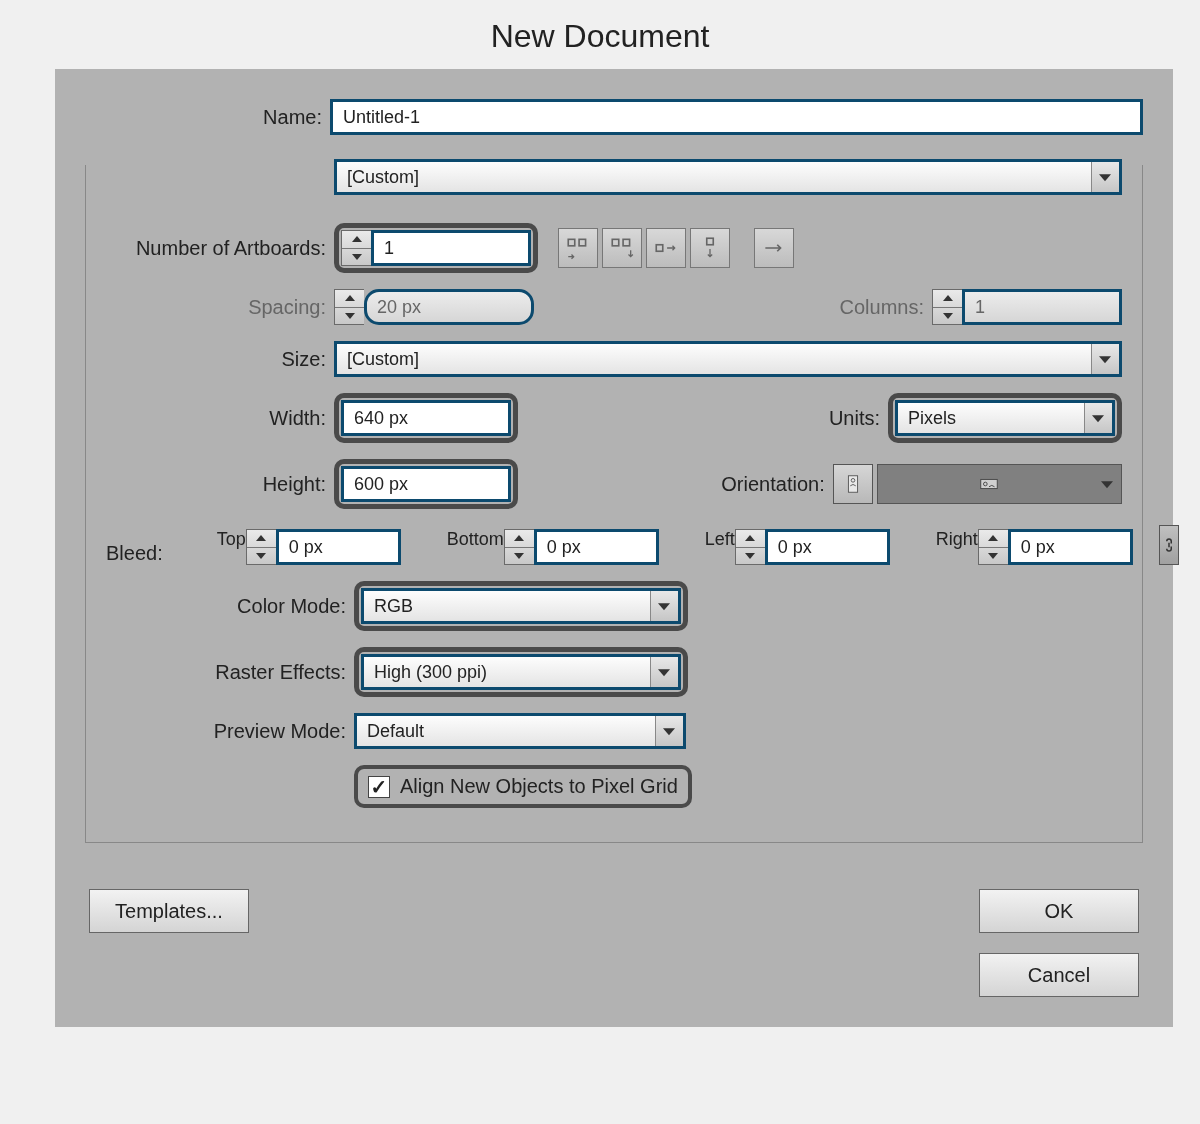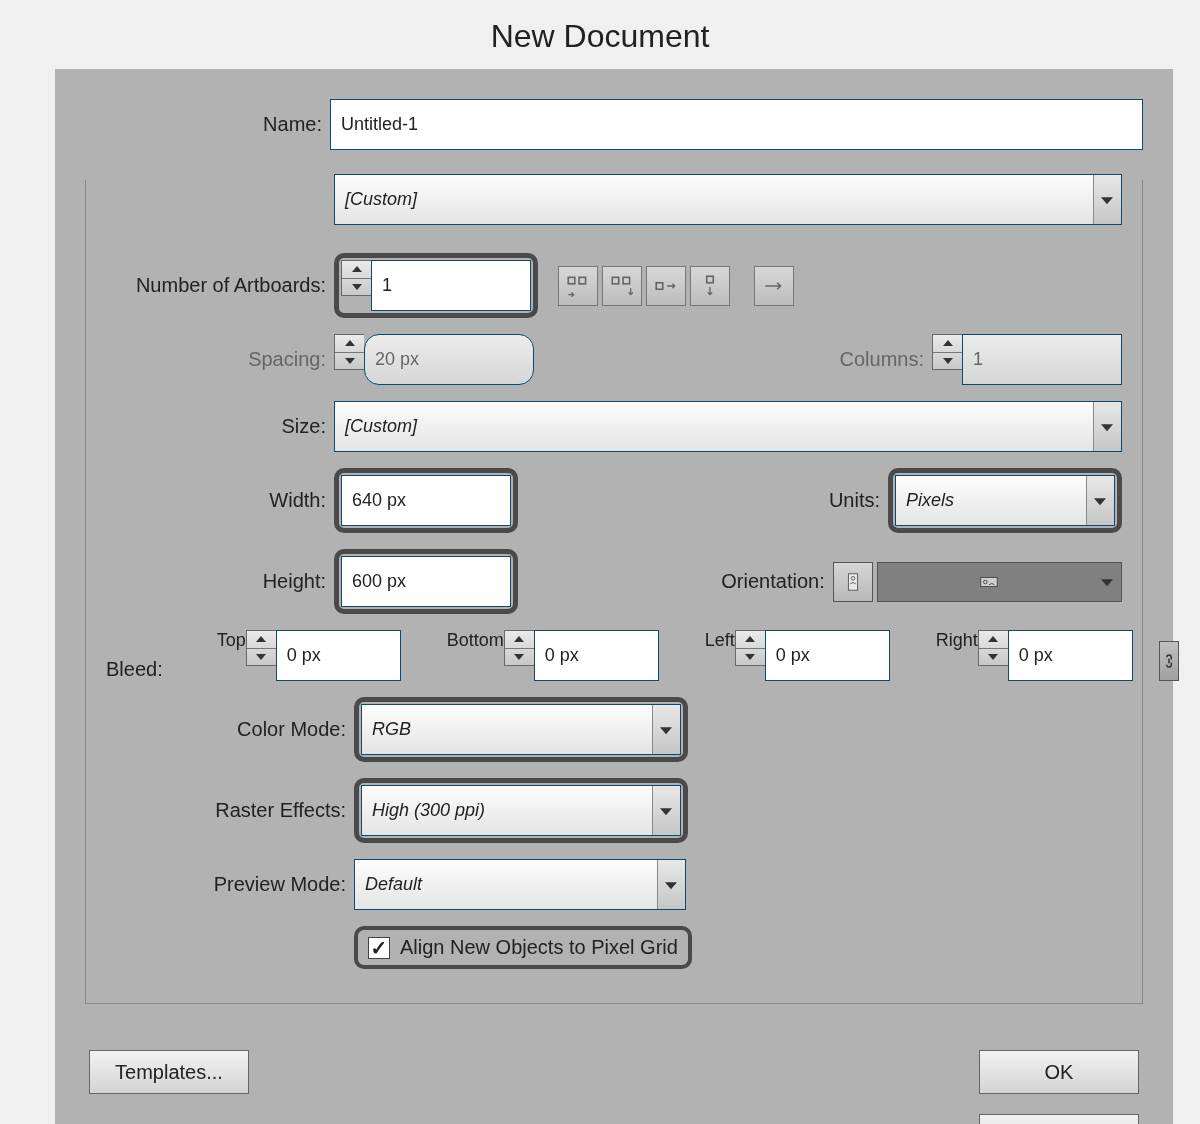"Untitled-1" .txt, .sel, .num { border: 1px solid #0c4a6e -> 3px solid #0c4a6e; height: 51px -> 36px }
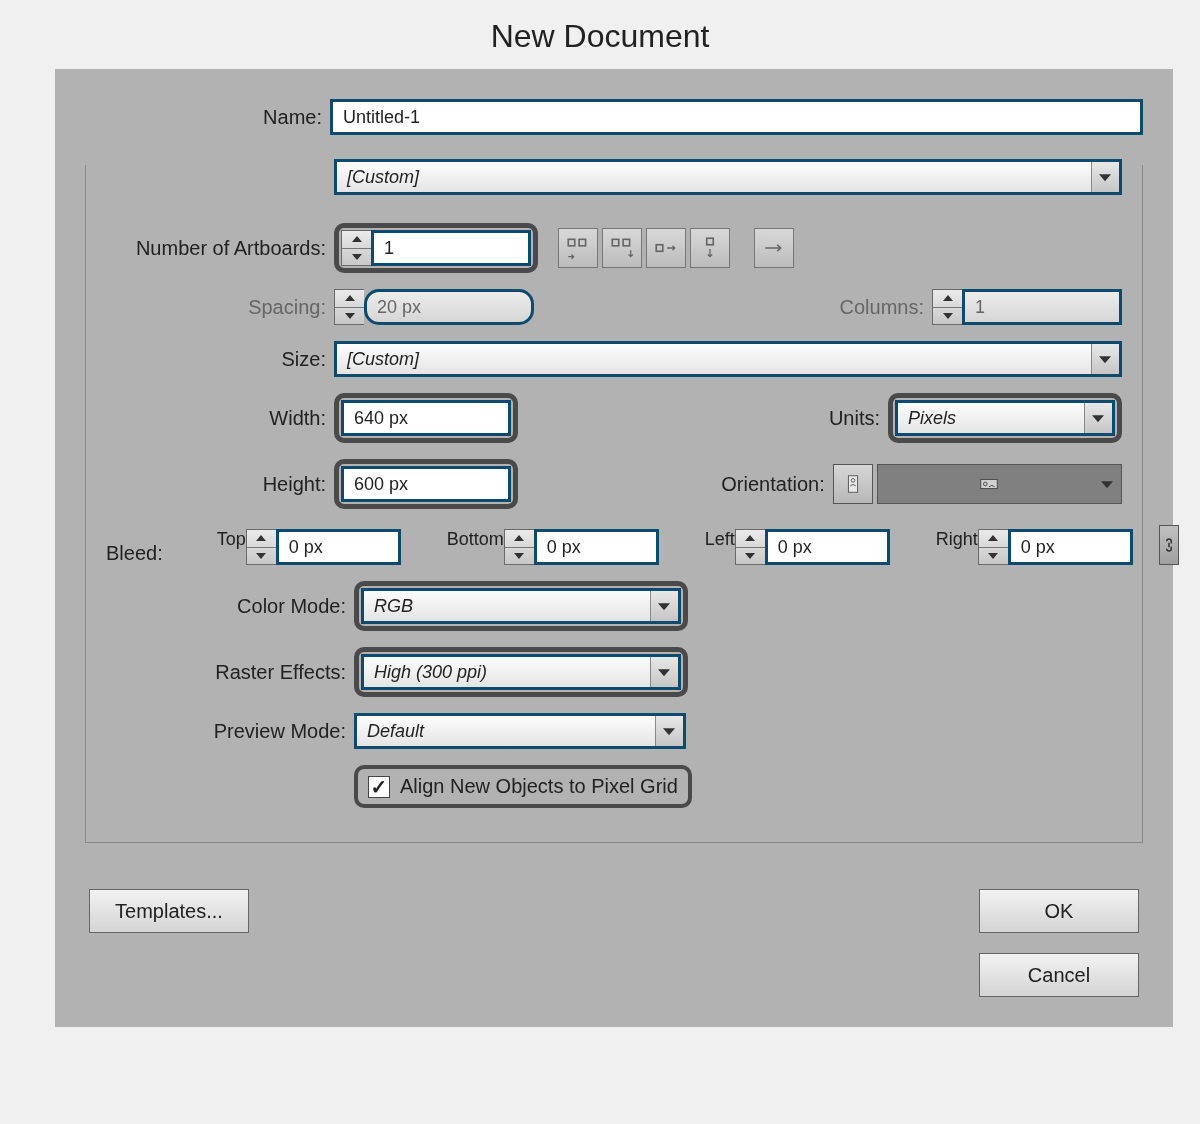"[Custom]" .sel { font-style: italic -> none }
